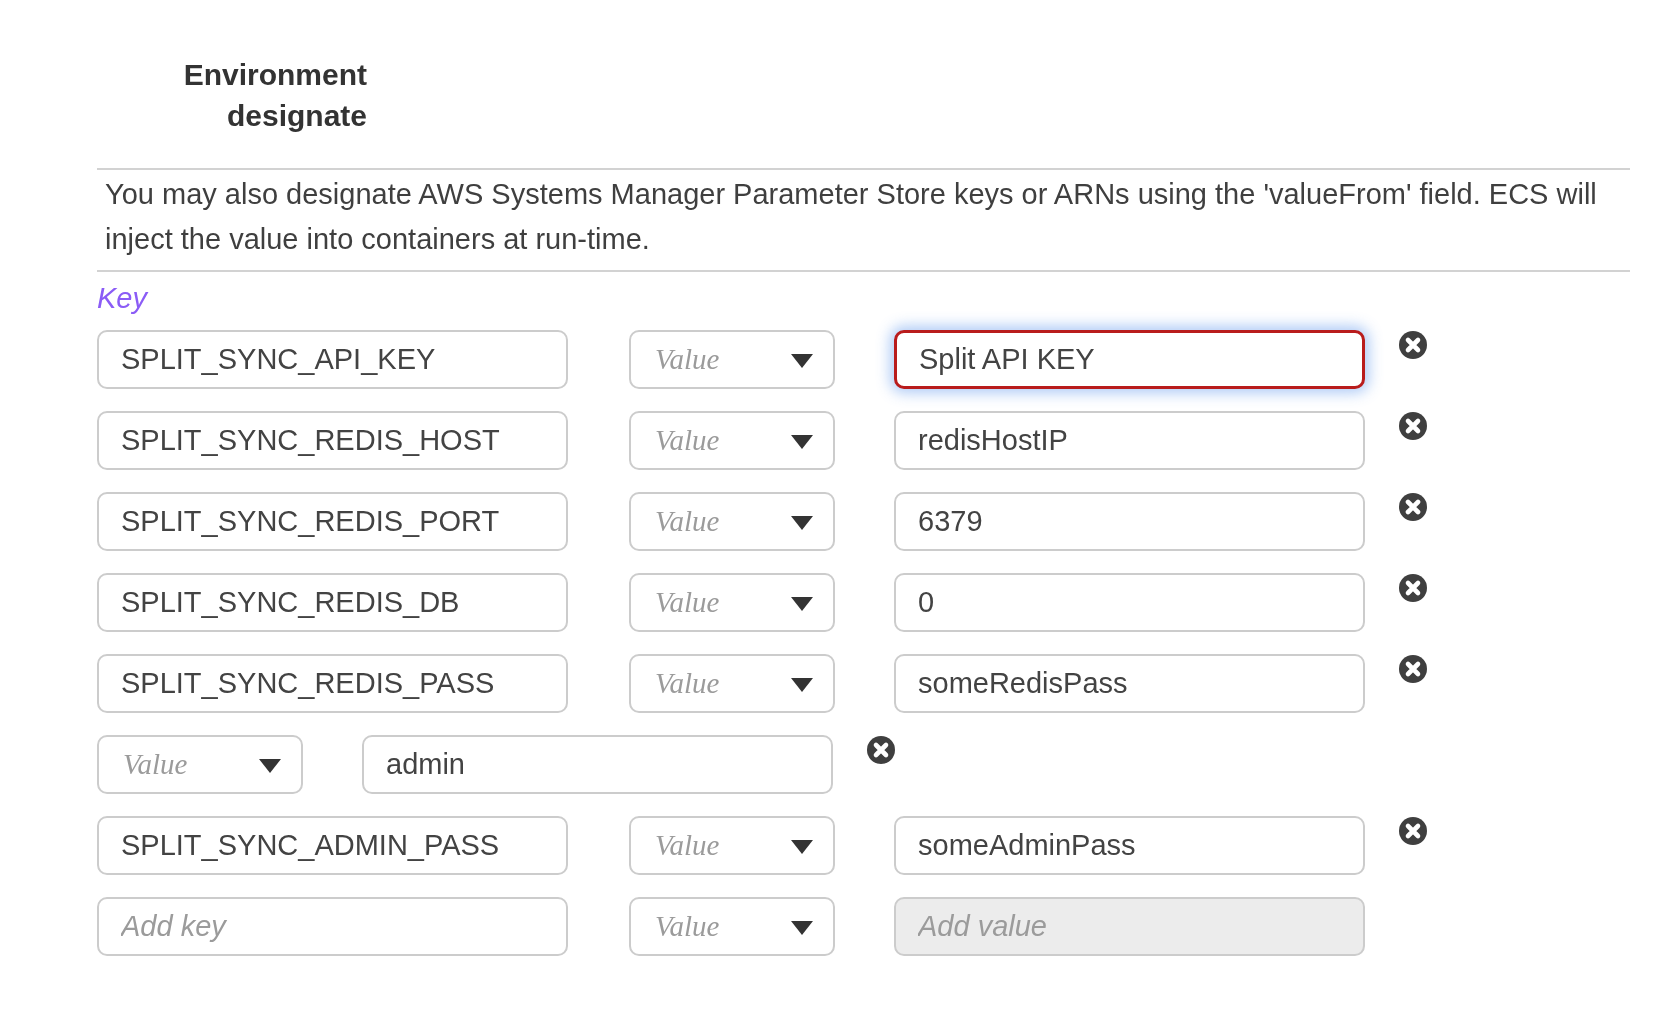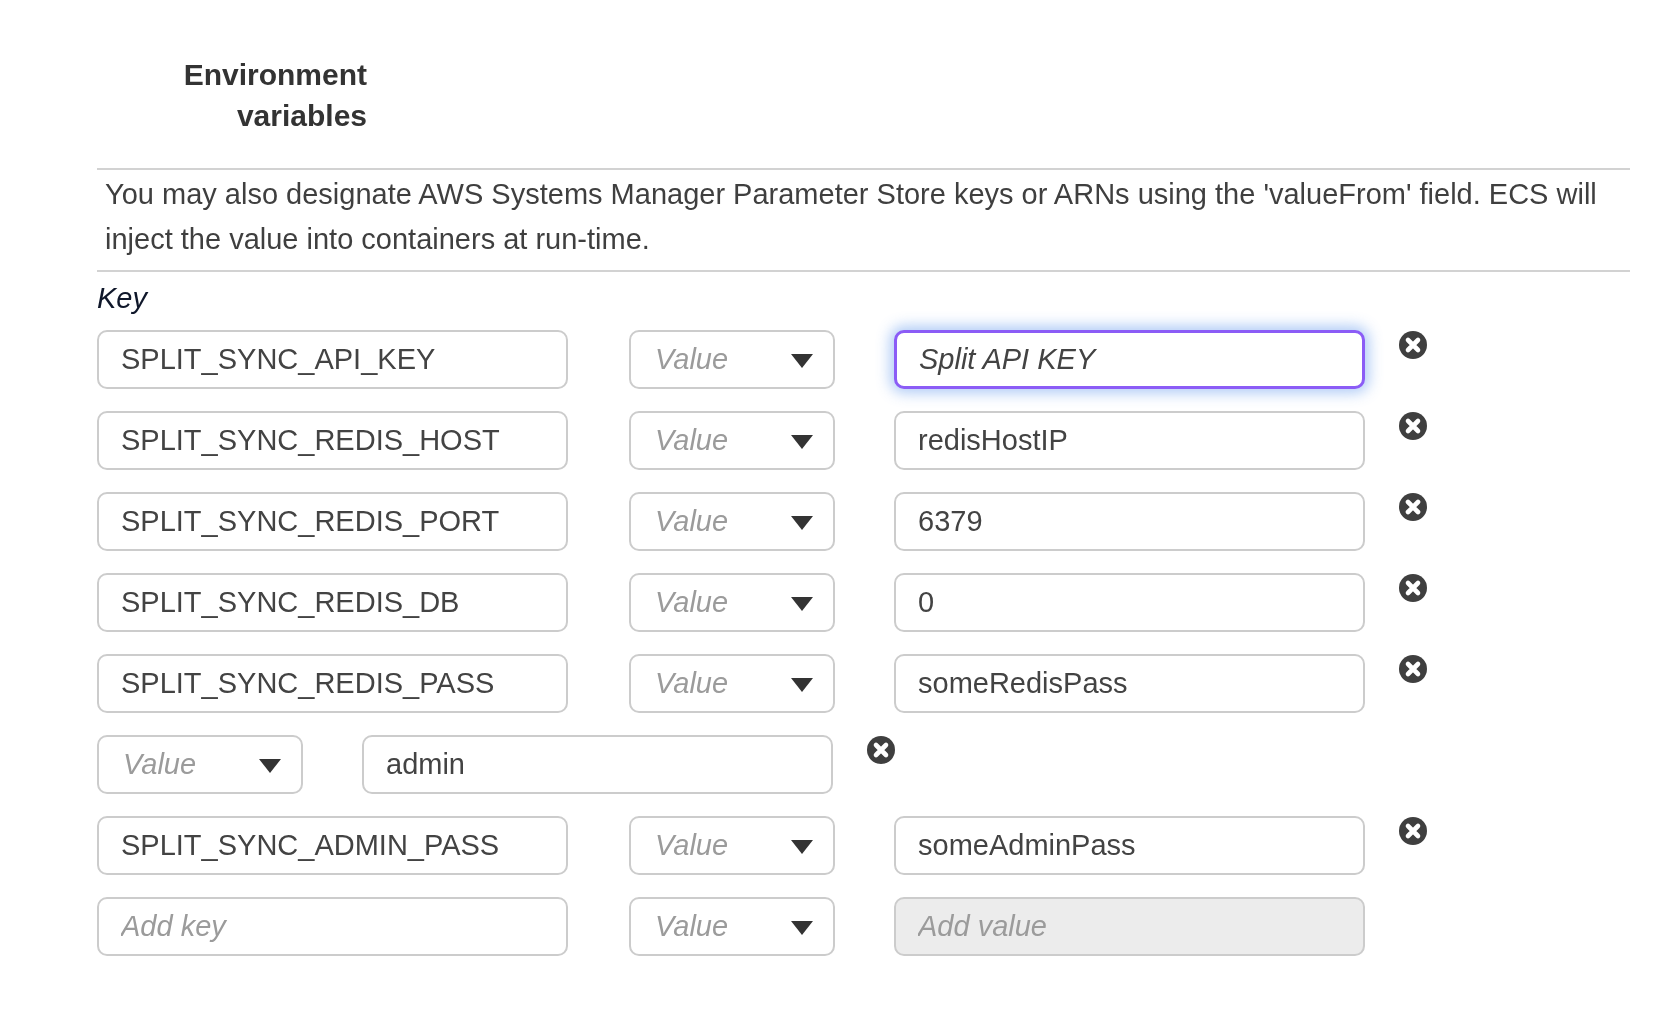"variables" div { text: variables -> designate }
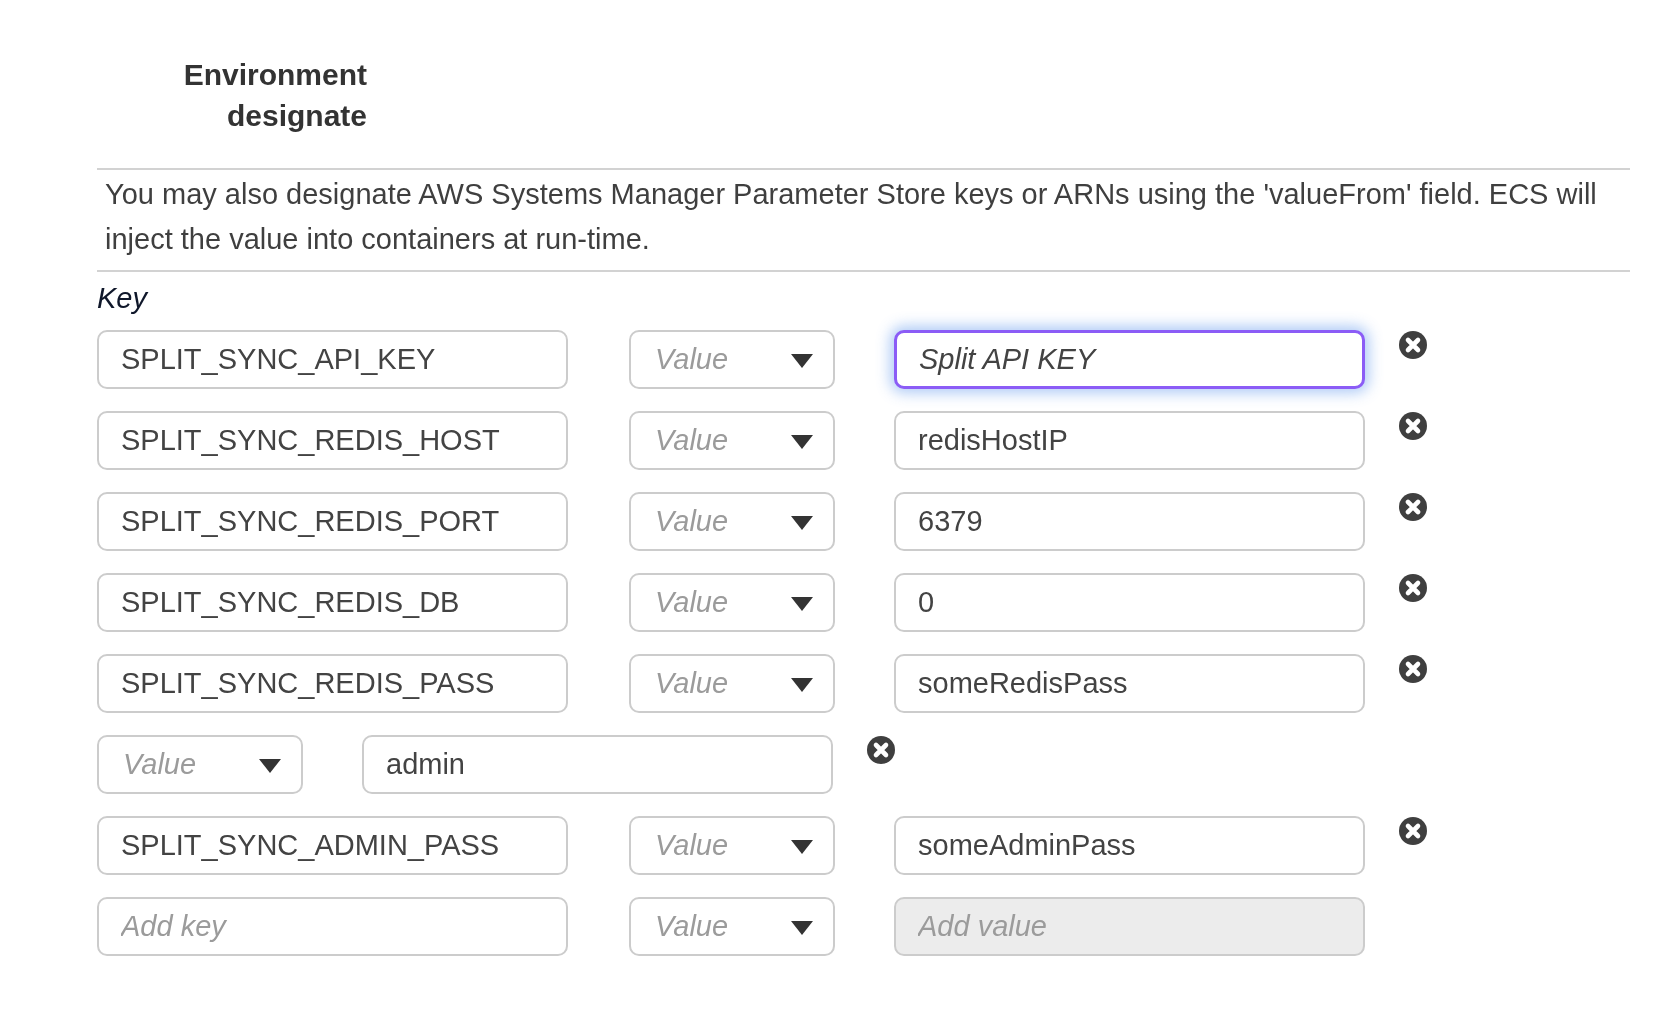"Key" .key-label { color: #0f172a -> #8b5cf6 }
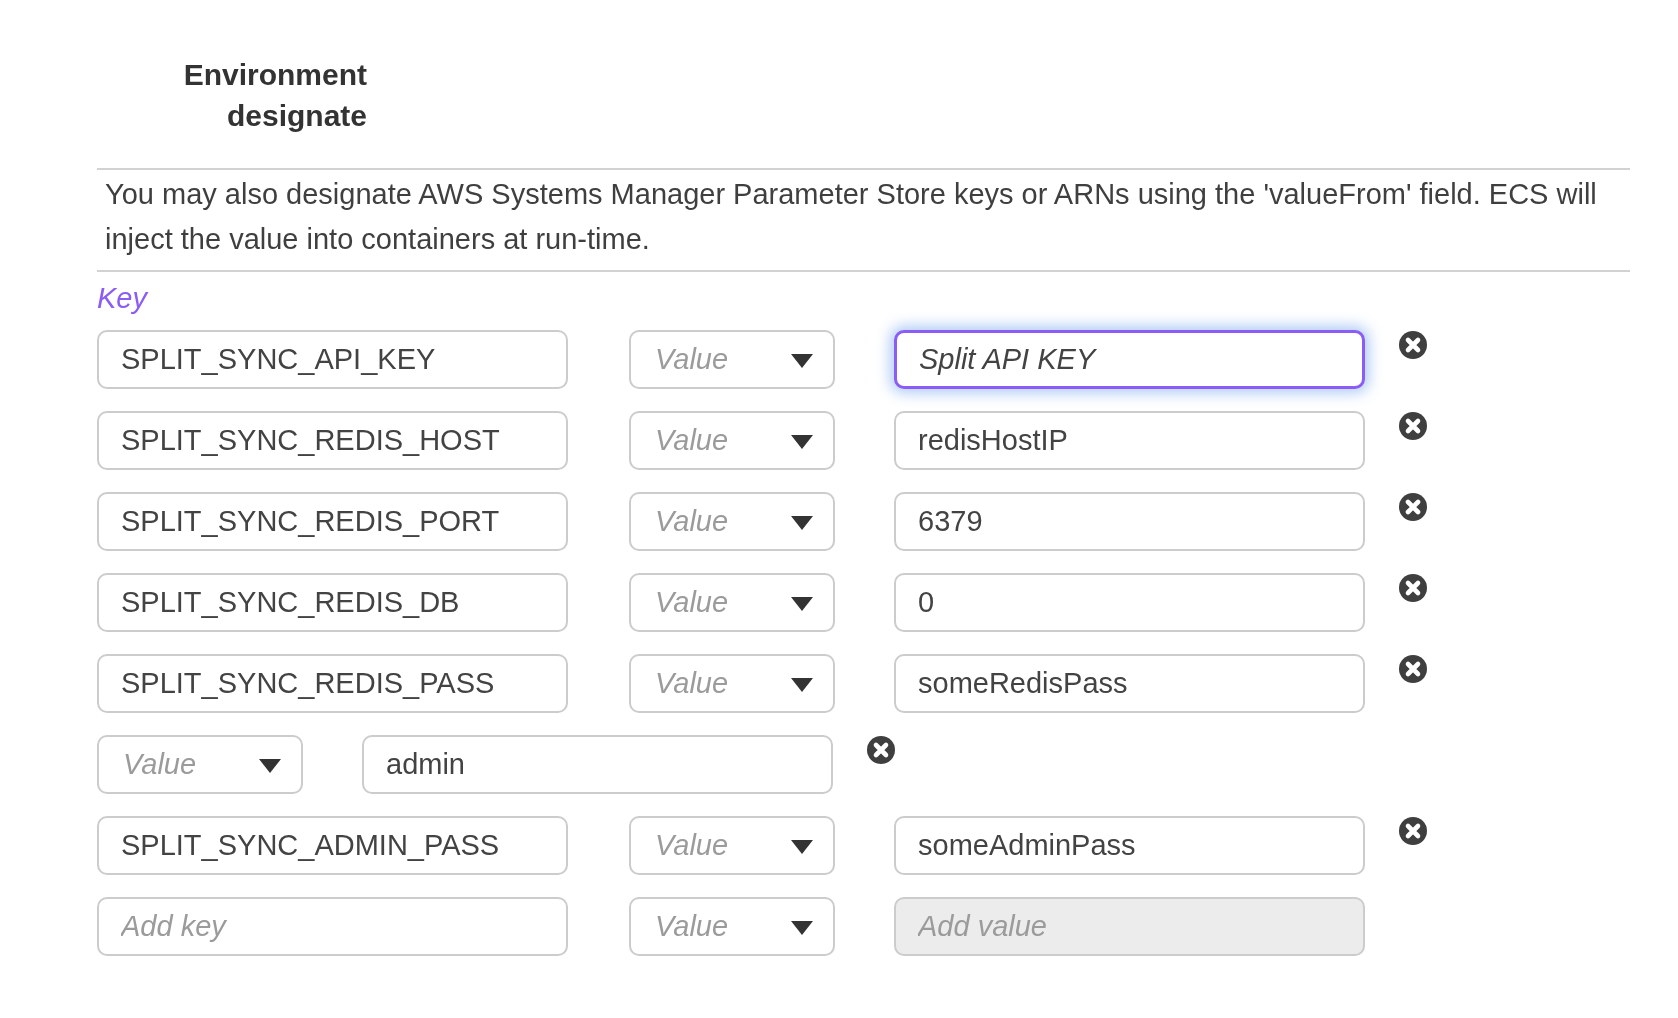"Value" .dd-label { font-family: none -> Liberation Serif, serif }
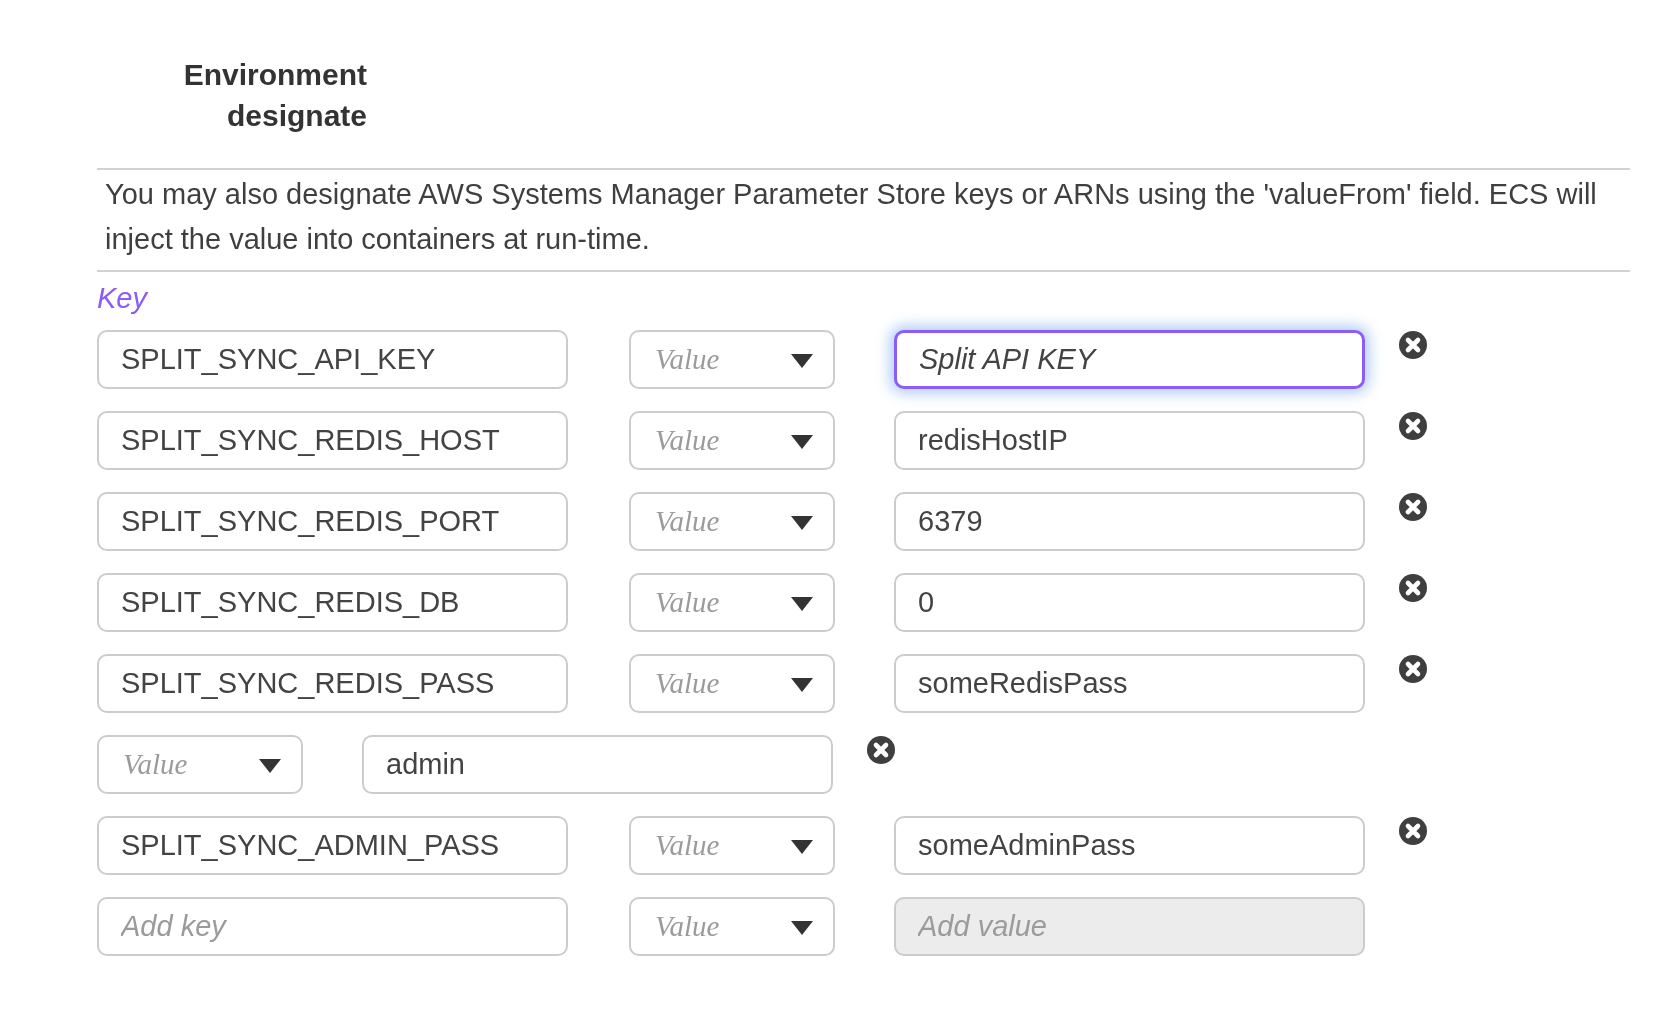"Split API KEY" .value-field.focused { border: 3px solid #8b5cf6 -> 3px solid #b91c1c; font-style: italic -> none }
